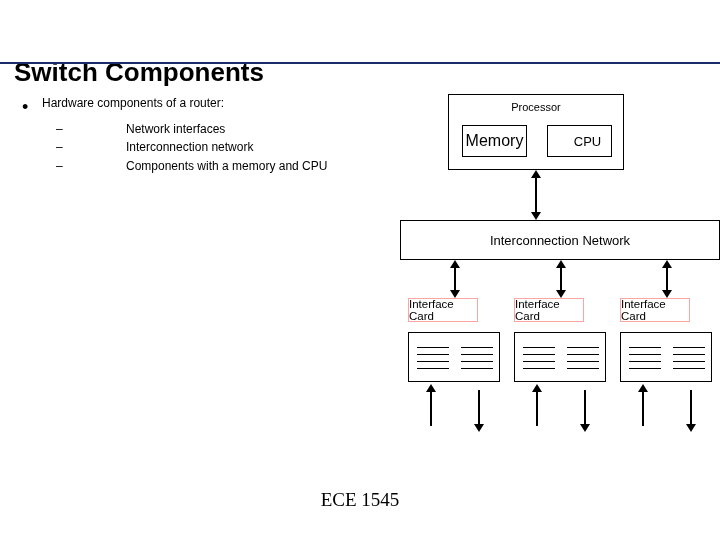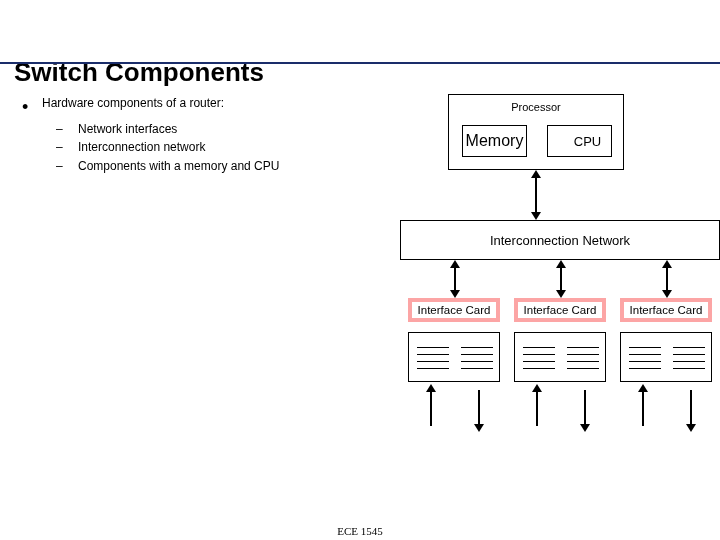"Network interfaces" .bullet-sub { gap: none -> 48px }
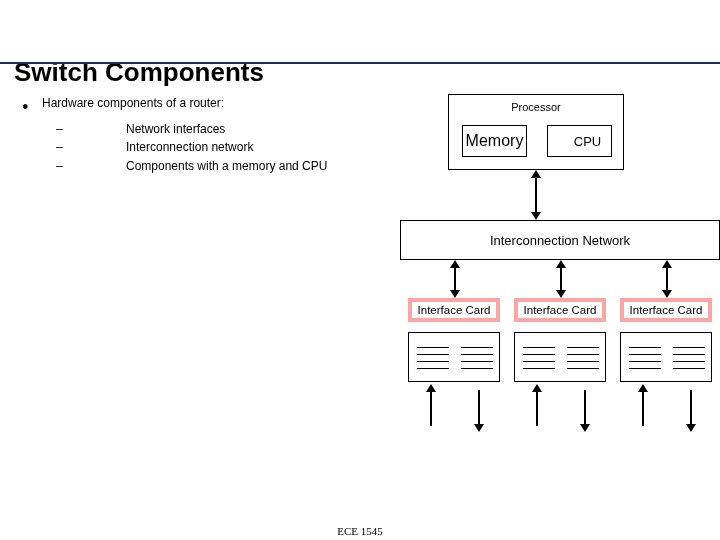"Interface Card" .iface-box { border: 4px solid #fca5a5 -> 1px solid #fca5a5; width: 92px -> 70px }
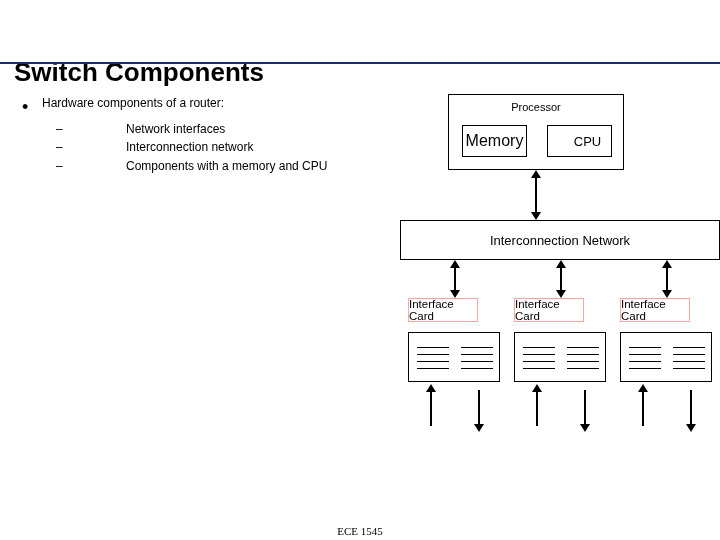"ECE 1545" .footer { bottom: 3px -> 29px; font-size: 11px -> 19px }
